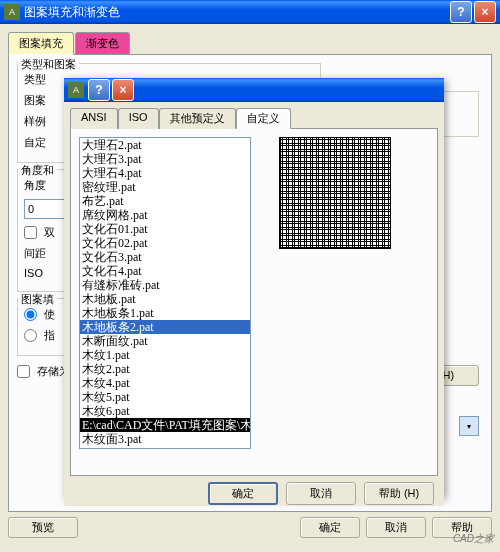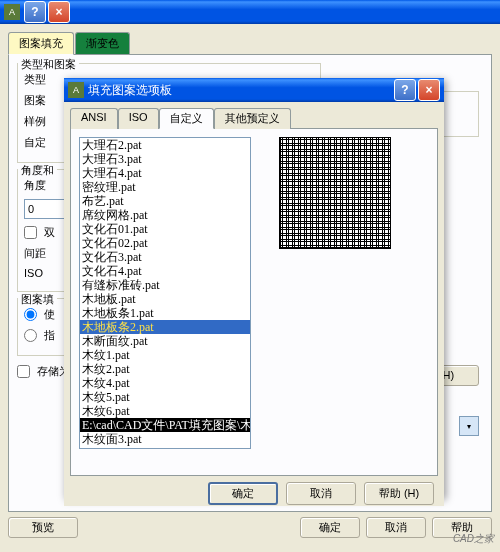"图案填充和渐变色" div.title { html: none -> <div>图案填充和渐变色</div> }
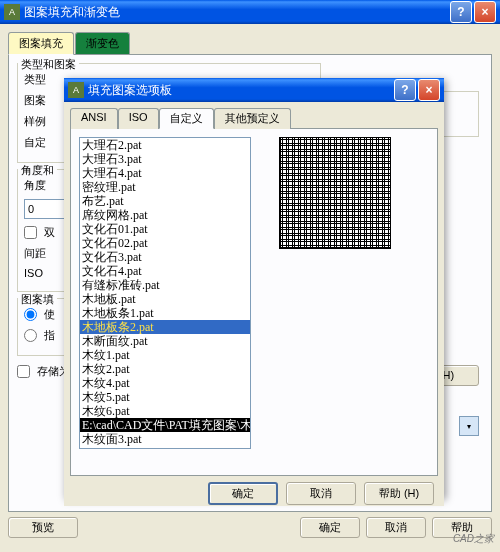"渐变色" .tab { background: #15803d -> #ec4899 }
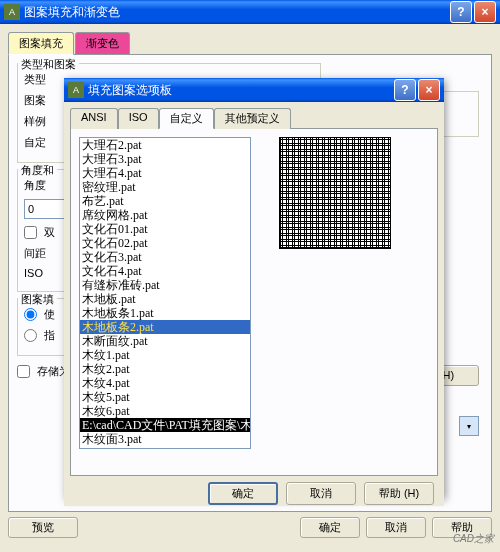"填充图案选项板" div.title { html: <div>填充图案选项板</div> -> none }
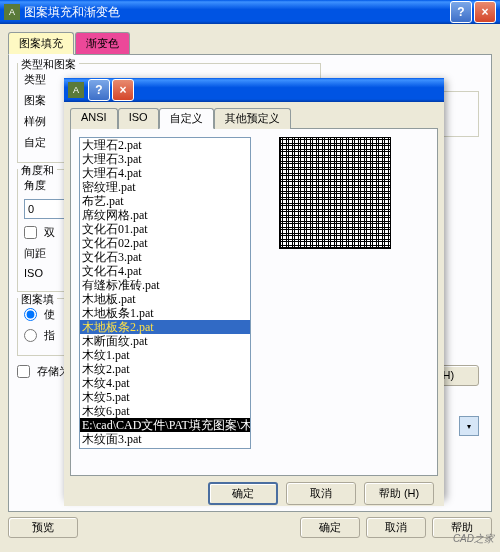"自定义" div.mtab { order: before "其他预定义" -> after "其他预定义" }
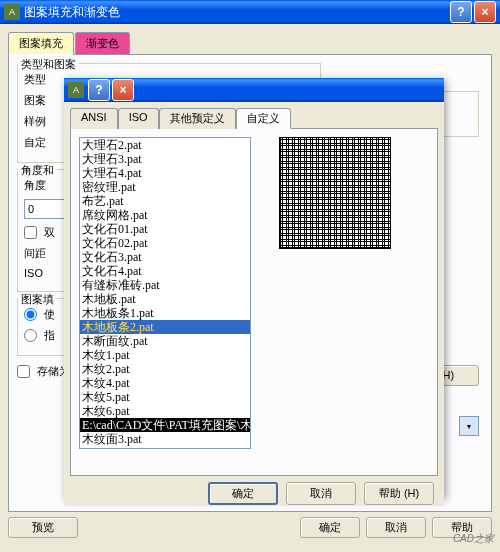"木地板条2.pat" .li.sel { color: #fde047 -> #ffffff }
